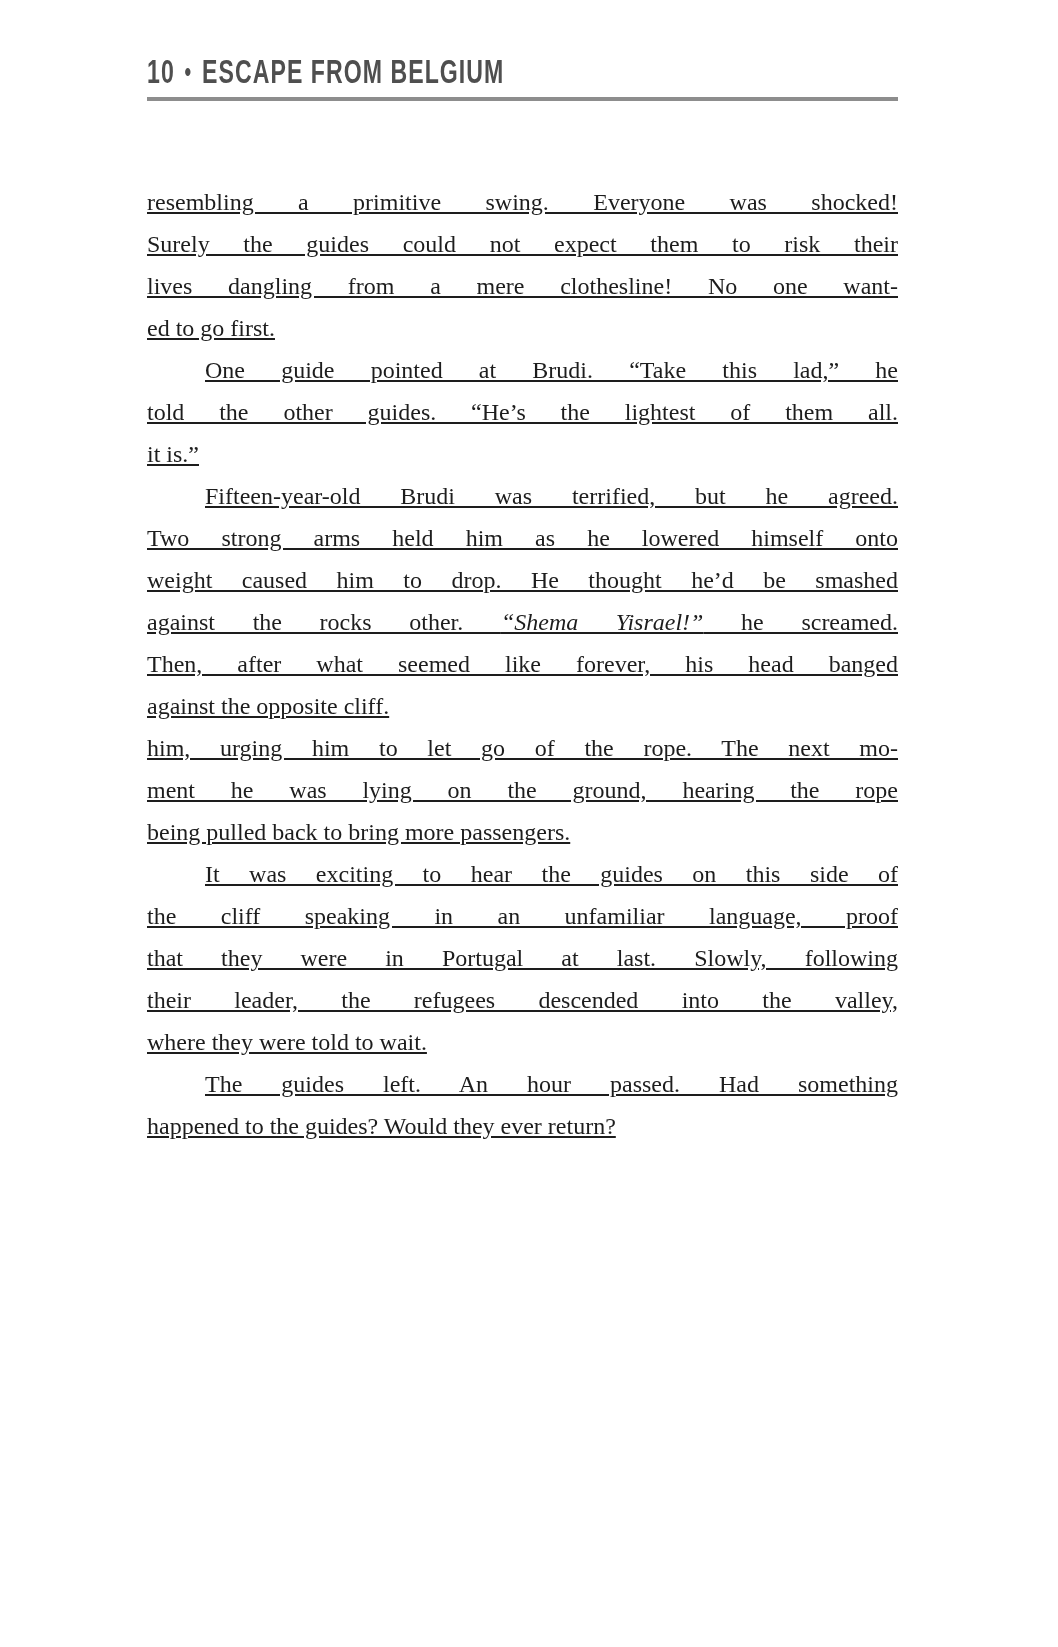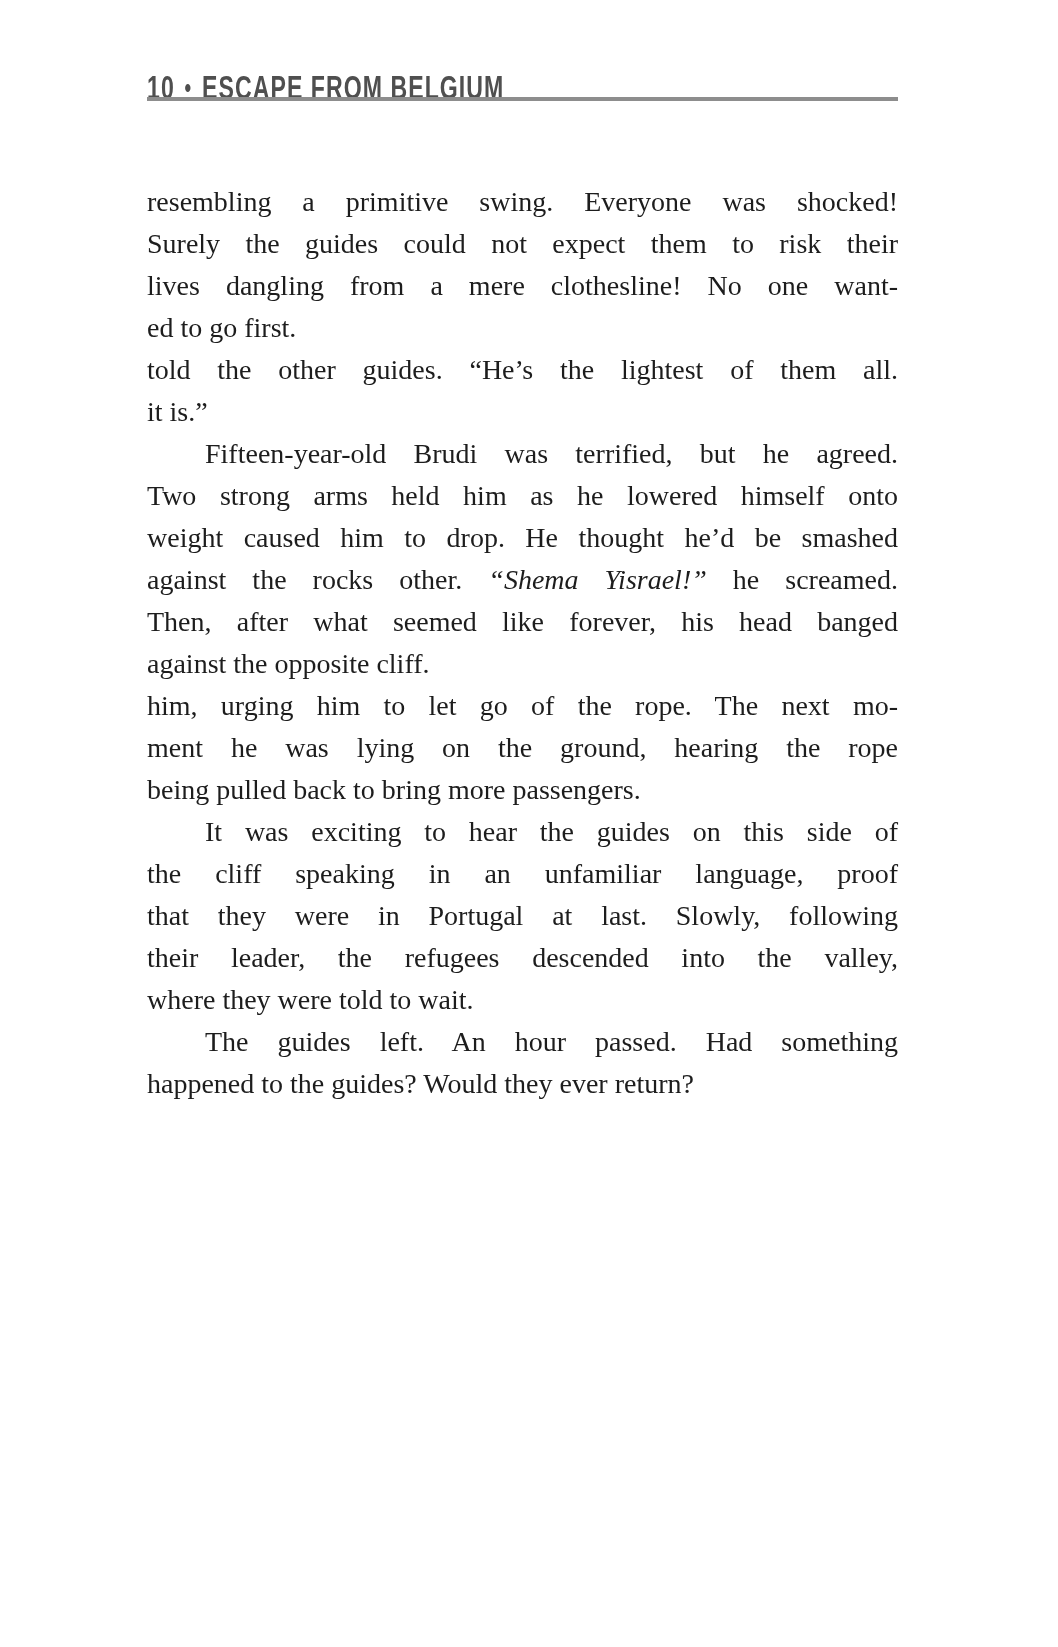"10 • ESCAPE FROM BELGIUM" .running-head { top: 68px -> 52px }
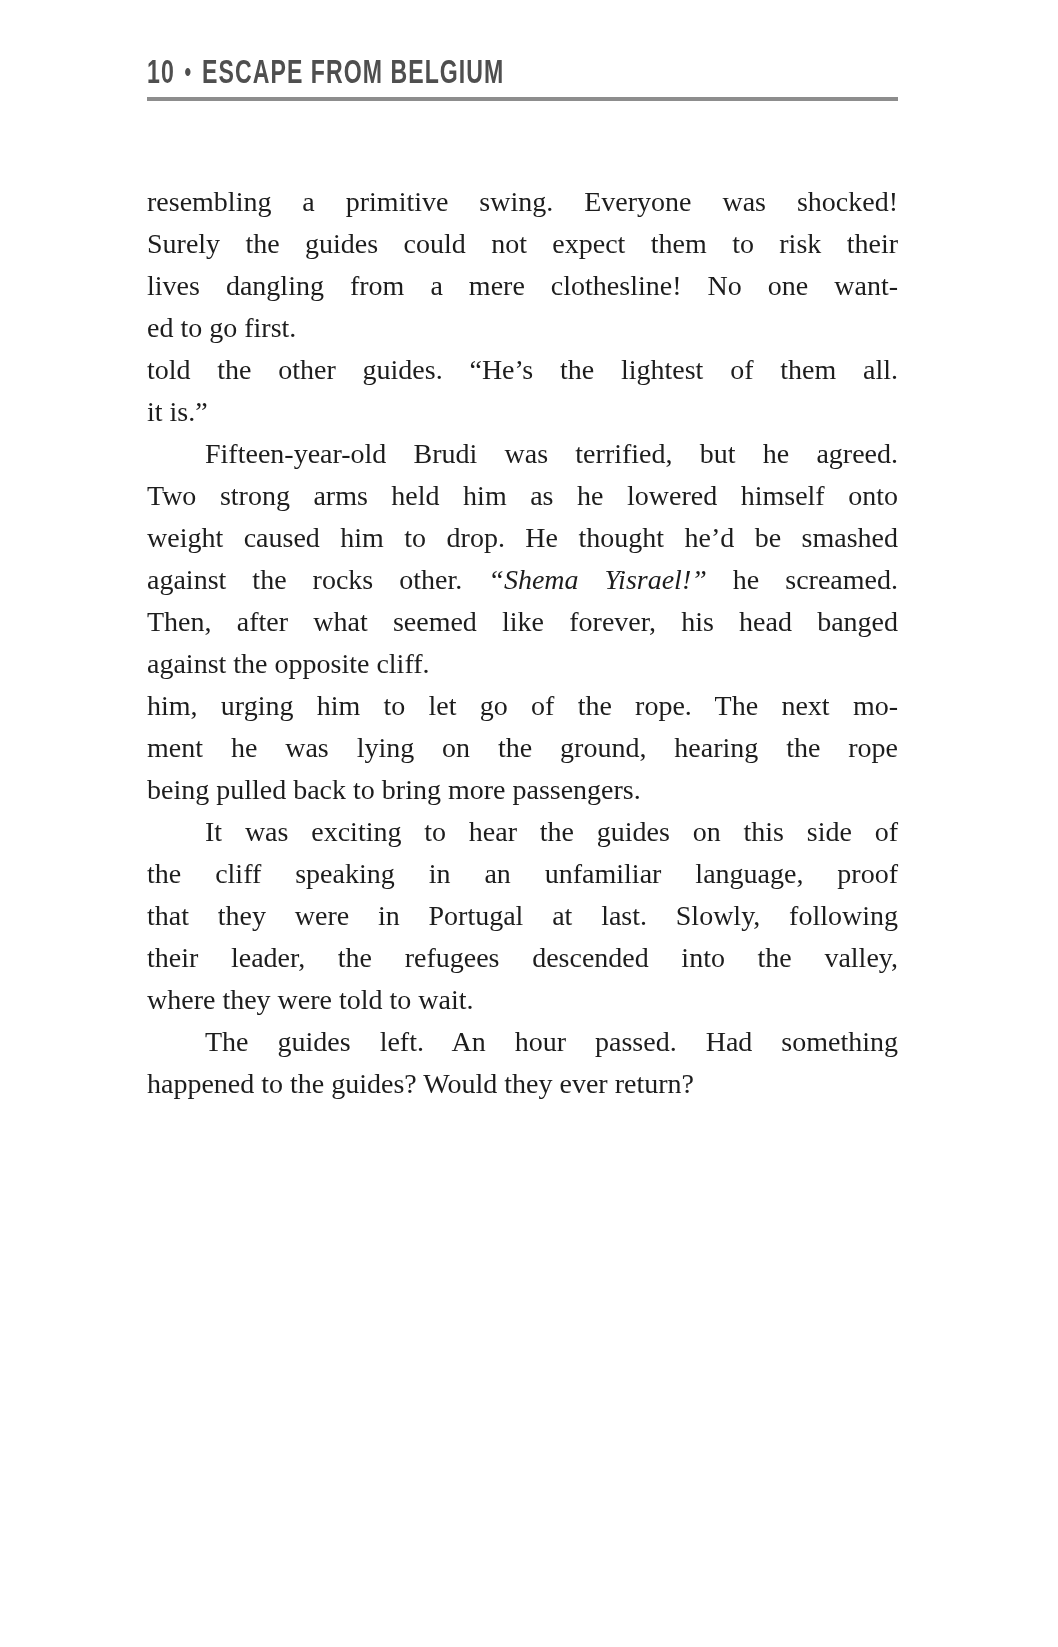"resembling a primitive swing. Everyone" .body-text { font-size: 28px -> 24px; text-decoration: none -> underline }
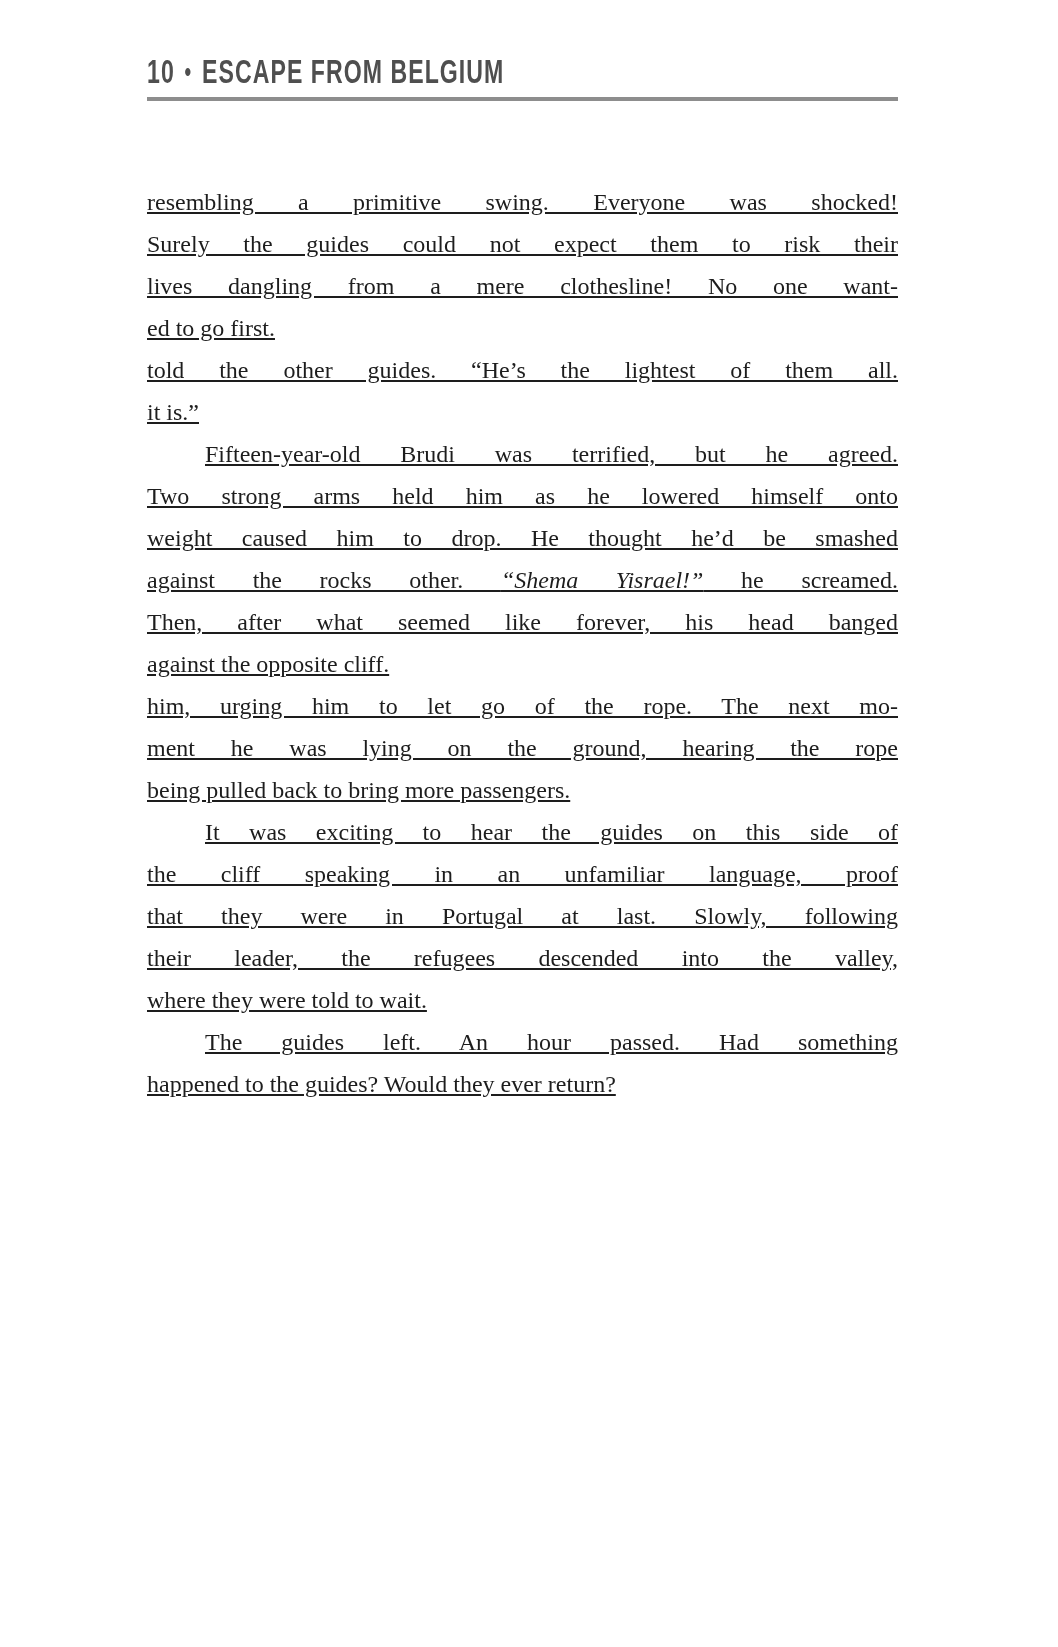"One guide pointed at Brudi." div.line { html: none -> <div><span>One guide pointed at Brudi. “Take this lad,” he</span></div> }
